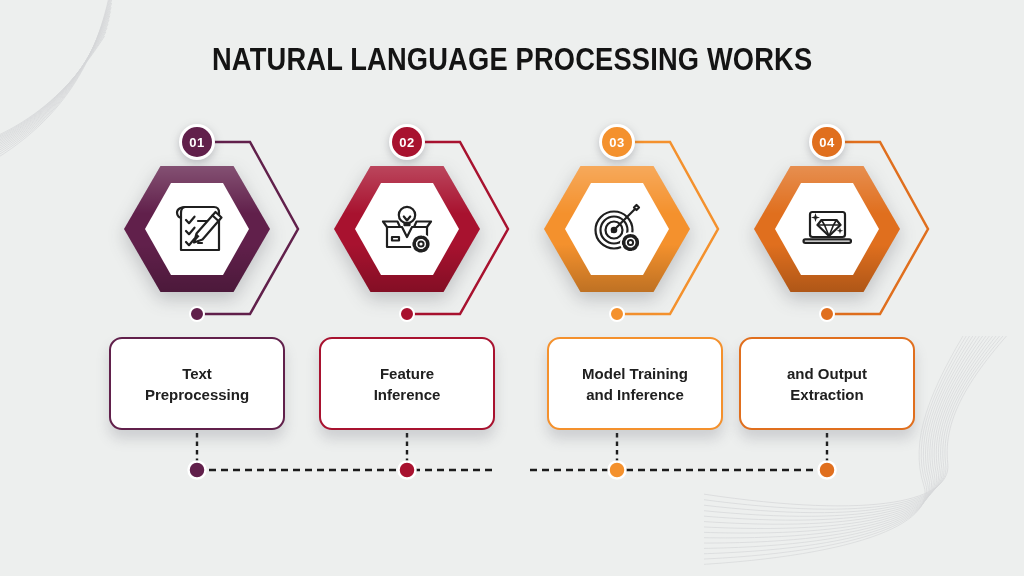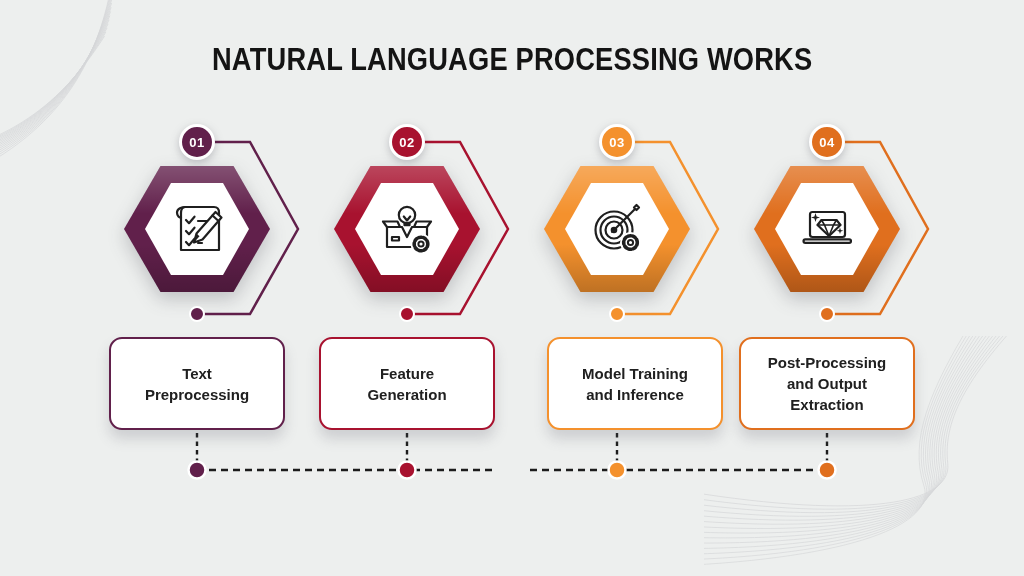"Post-Processing" div.card-line { html: <div>Post-Processing</div> -> none }
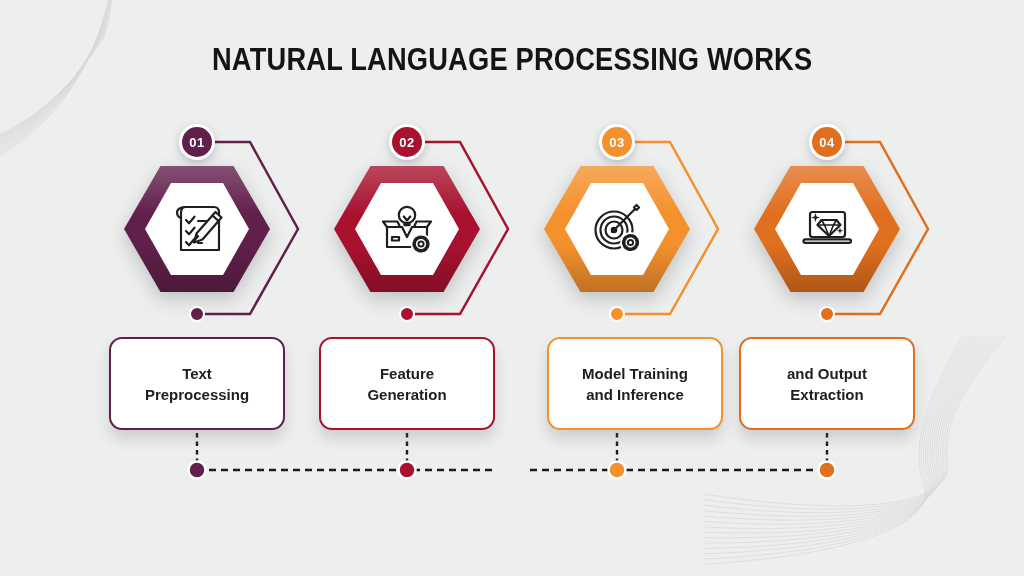"Generation" div.card-line { text: Generation -> Inference }
